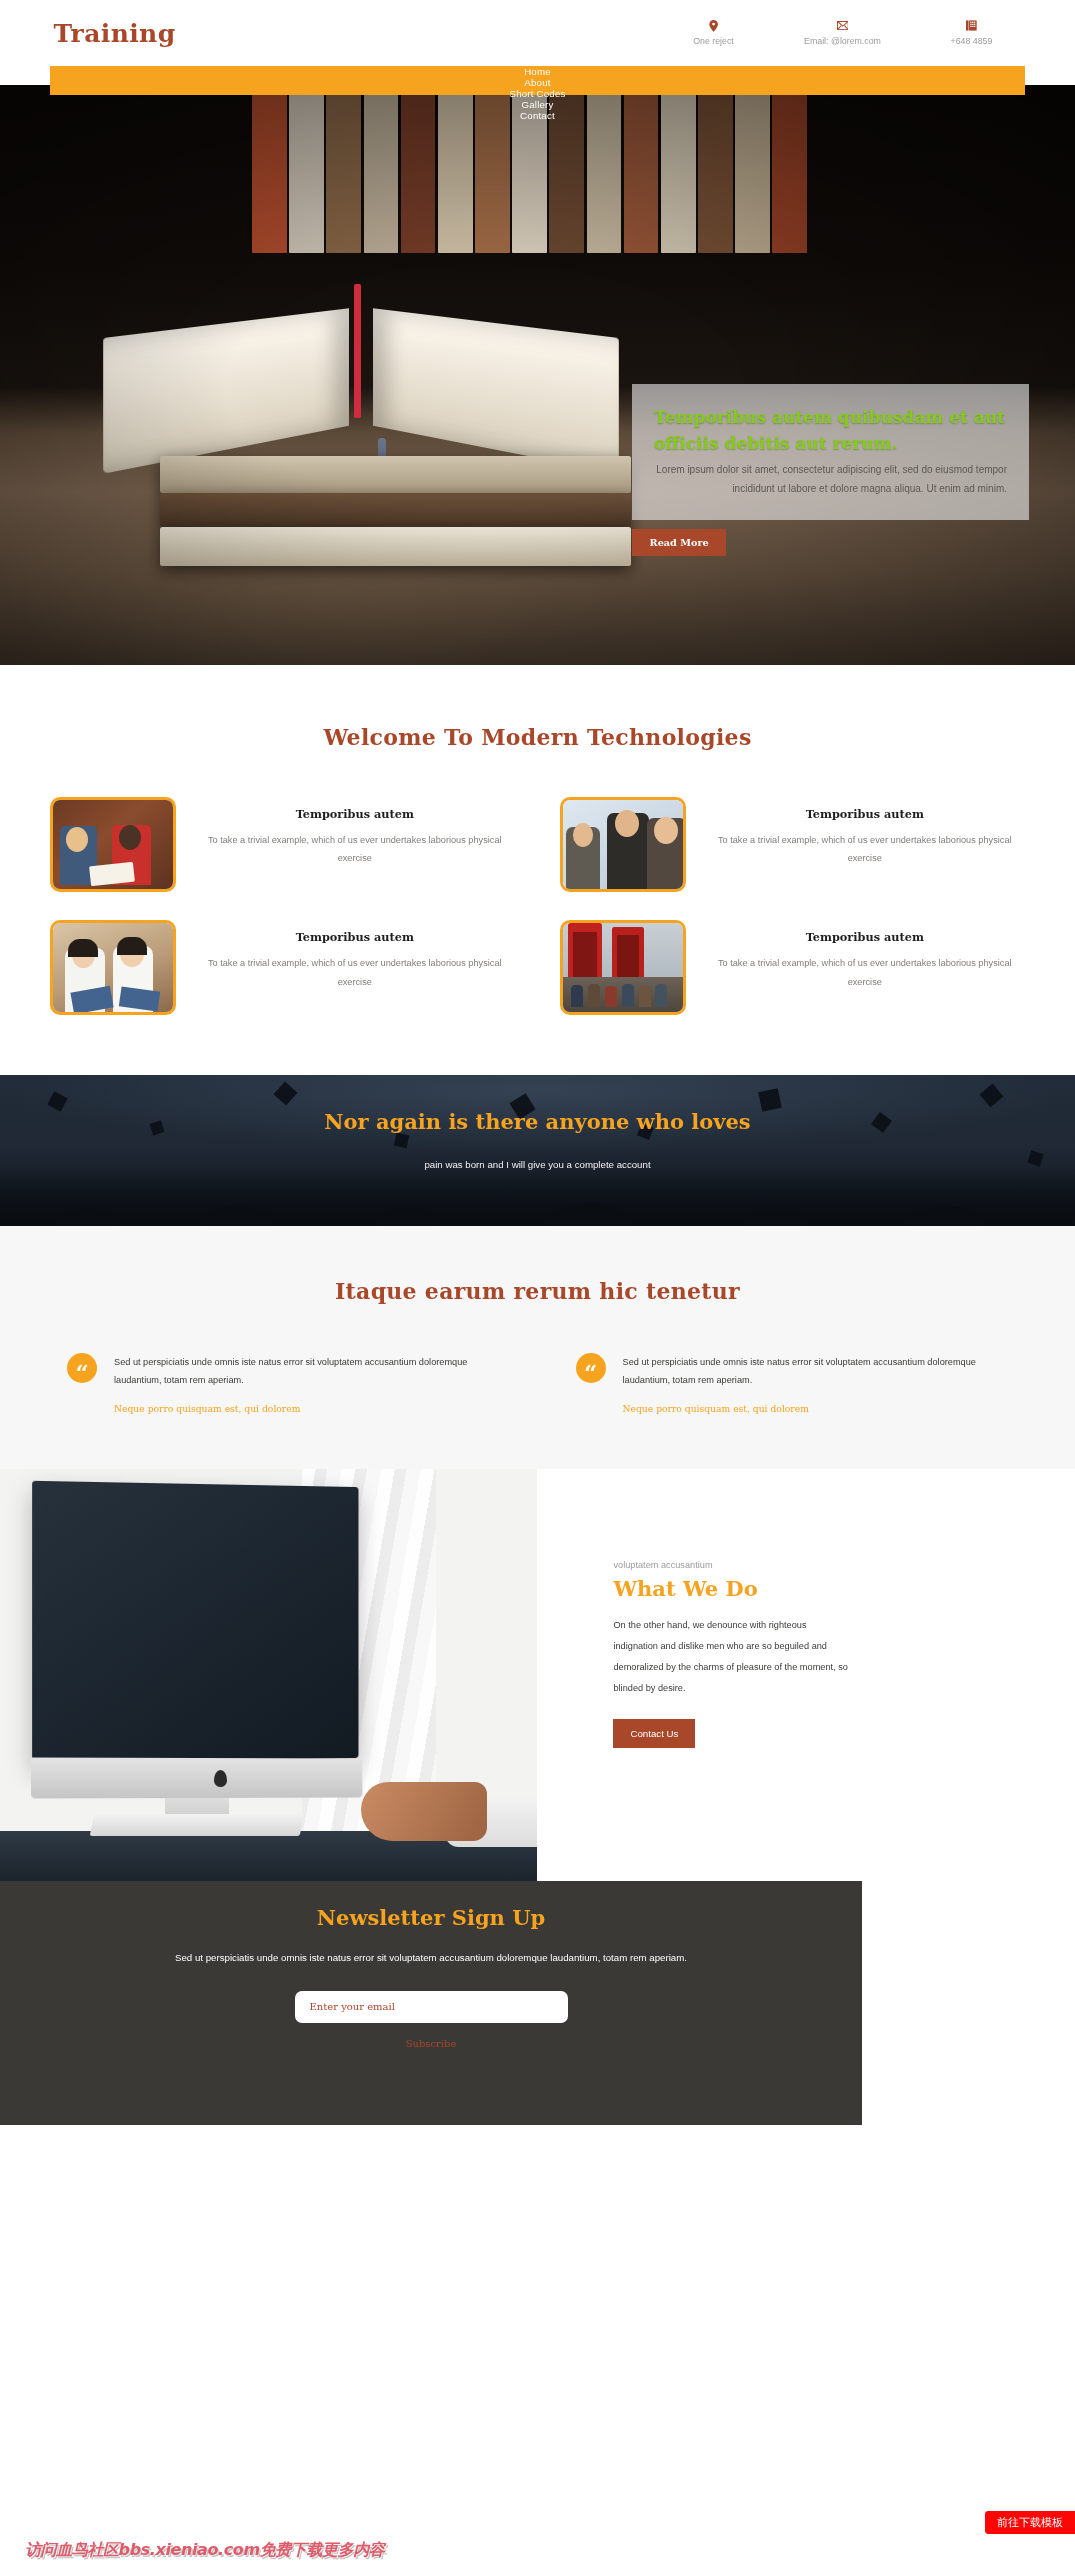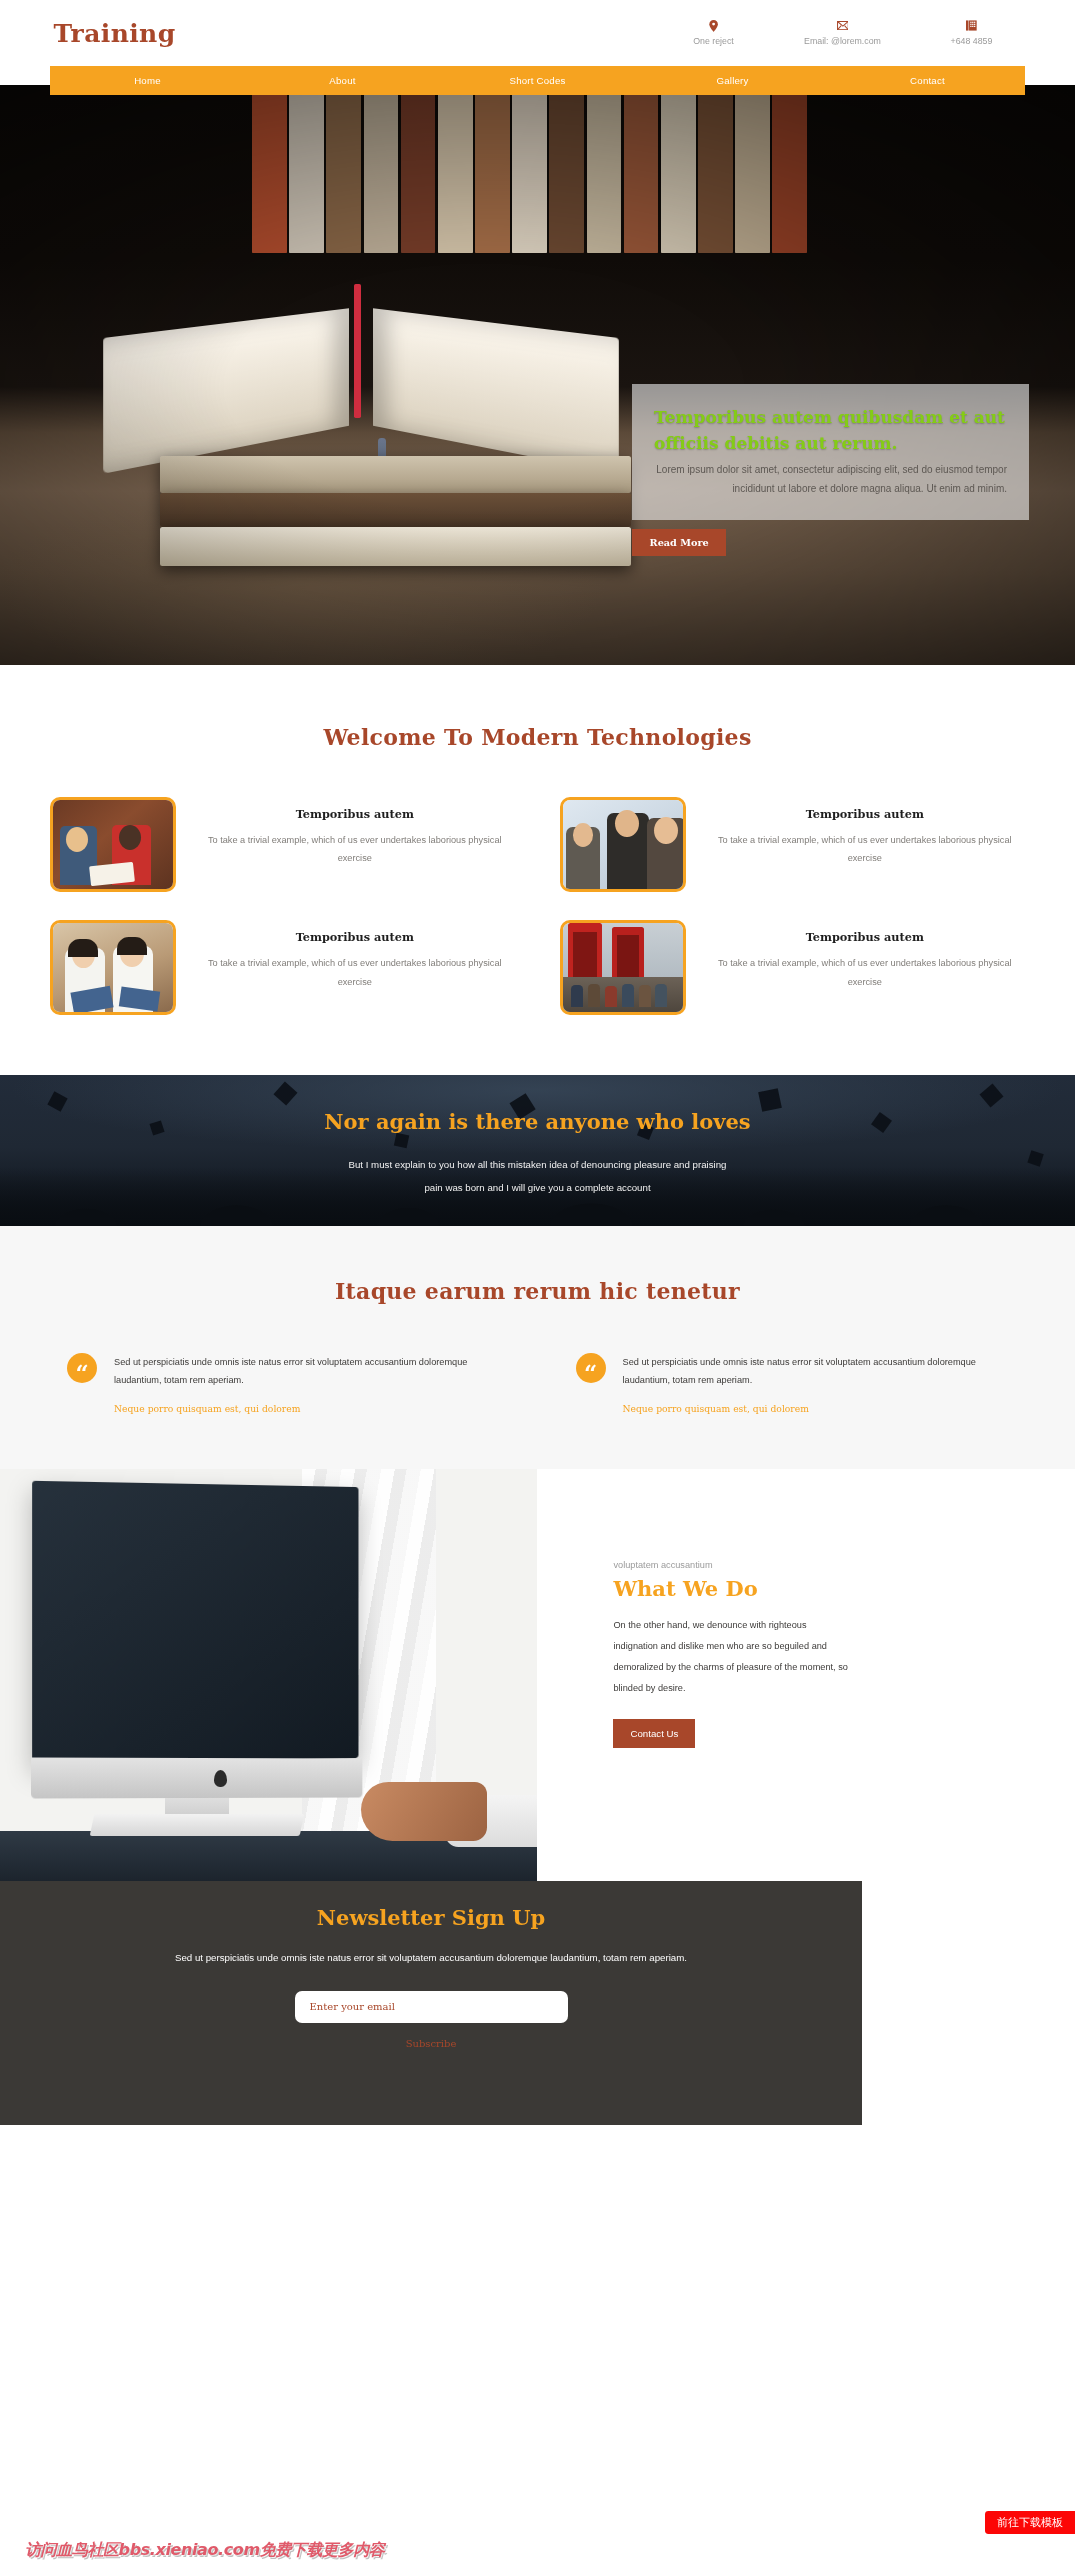"Home" .main-nav { flex-direction: none -> column }
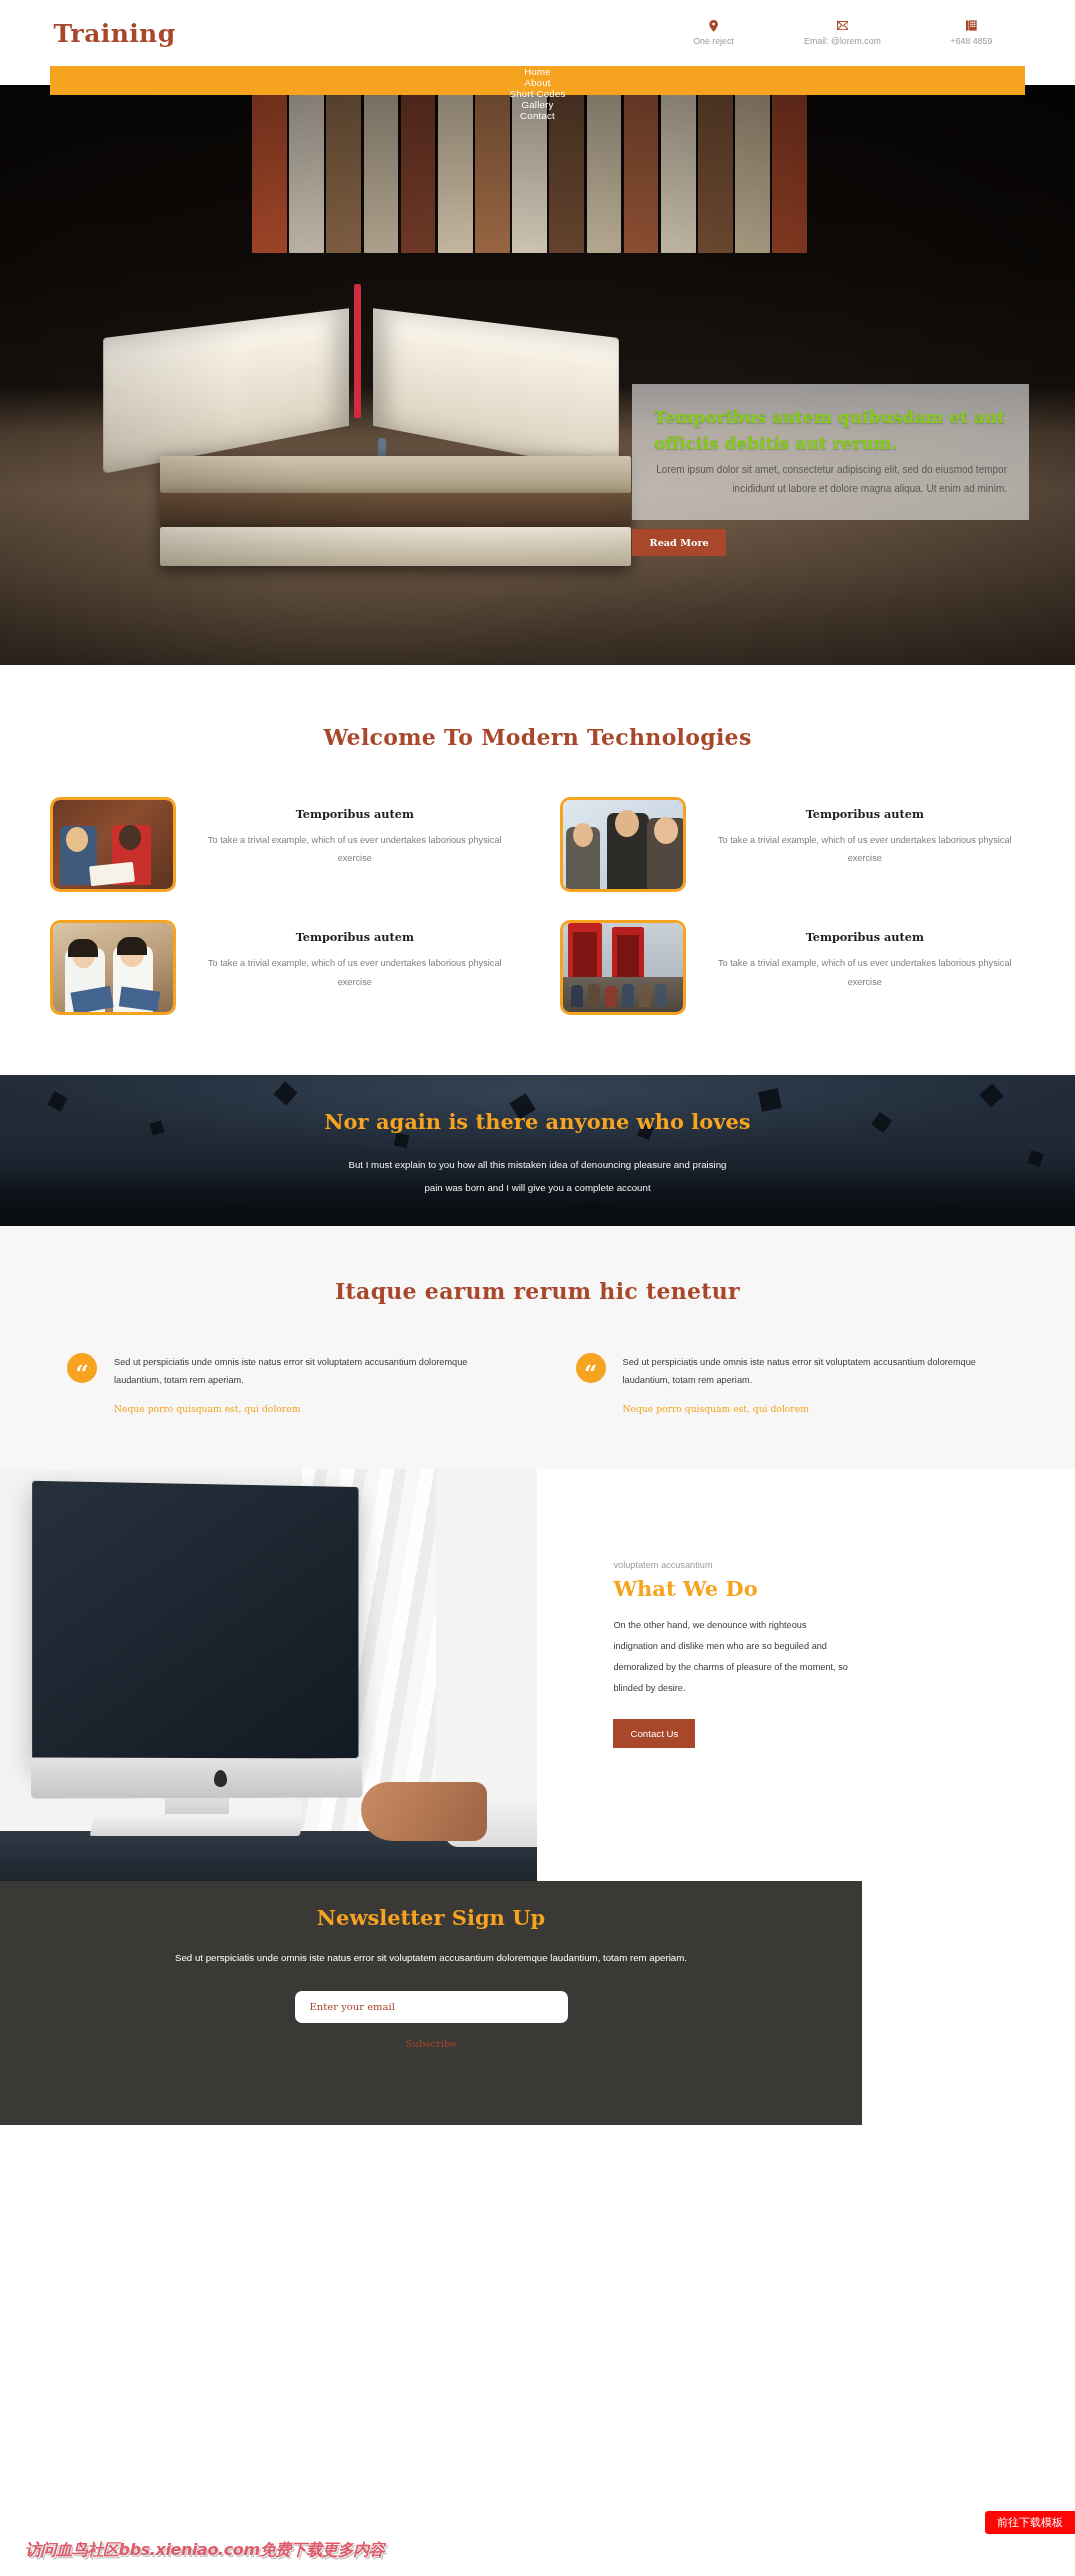"But I must explain to" div.banner-line { html: <div>But I must explain to you how all this mistaken idea of denouncing pleasure and praising</div> -> none }
